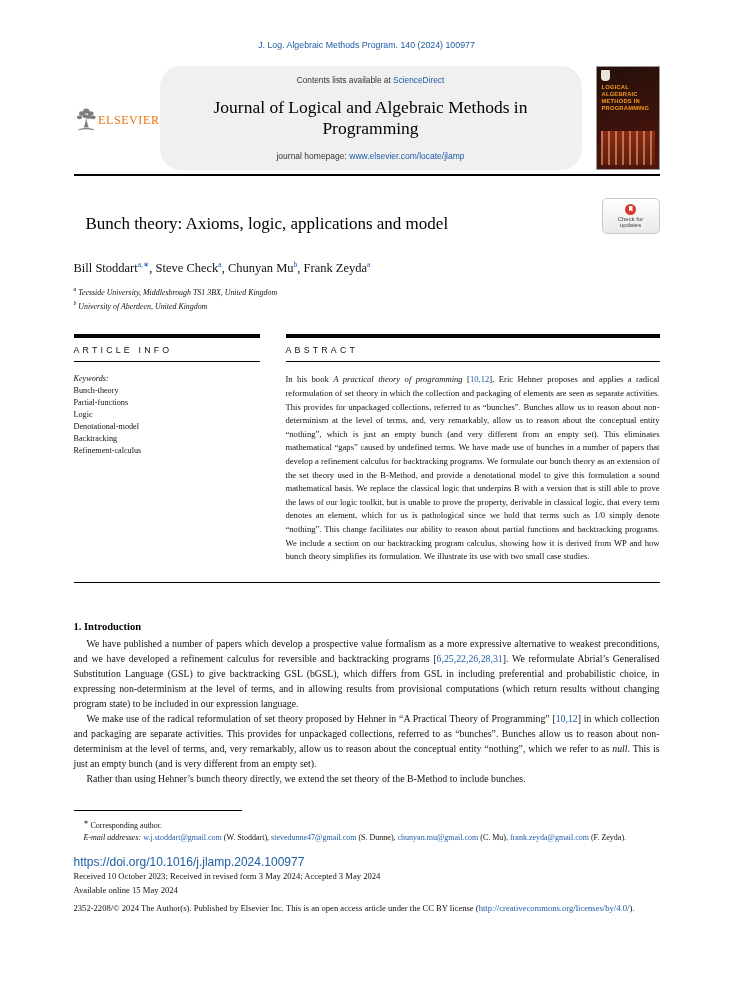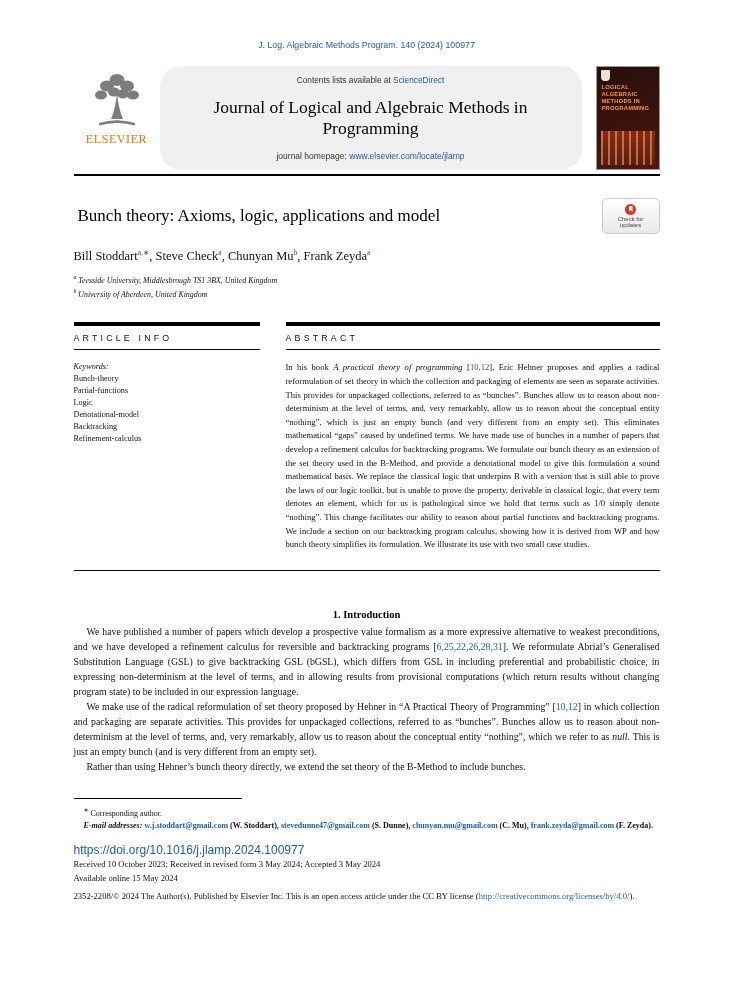"ELSEVIER" .logo-col { flex-direction: column -> row }
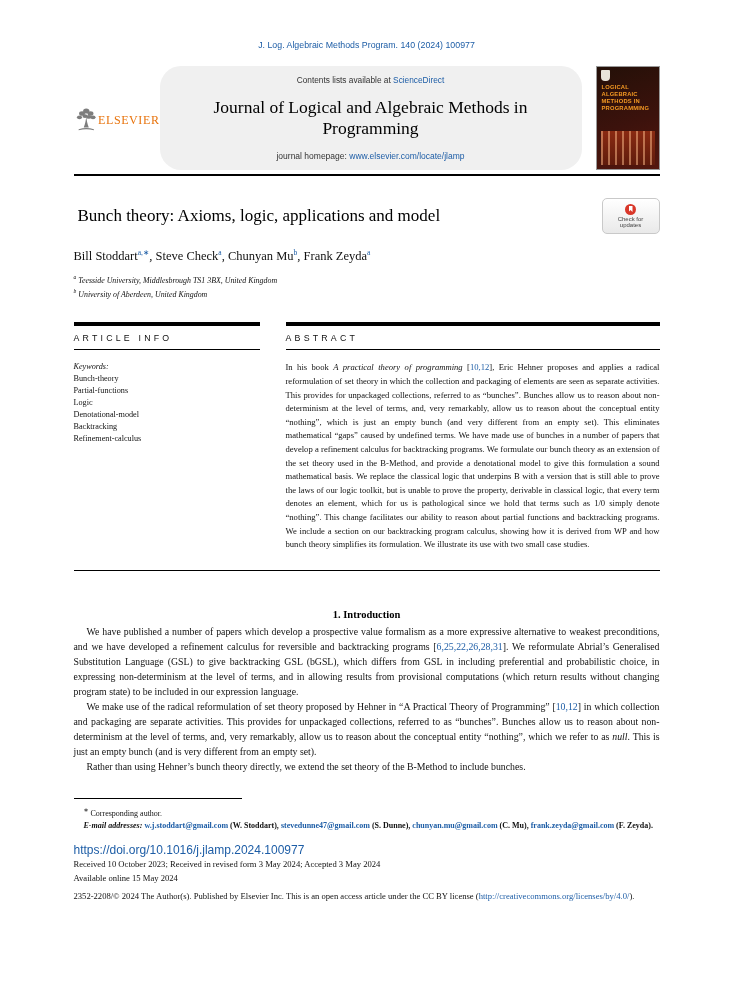"Bunch theory: Axioms, logic," .article-title { margin: 4px -> 12px }
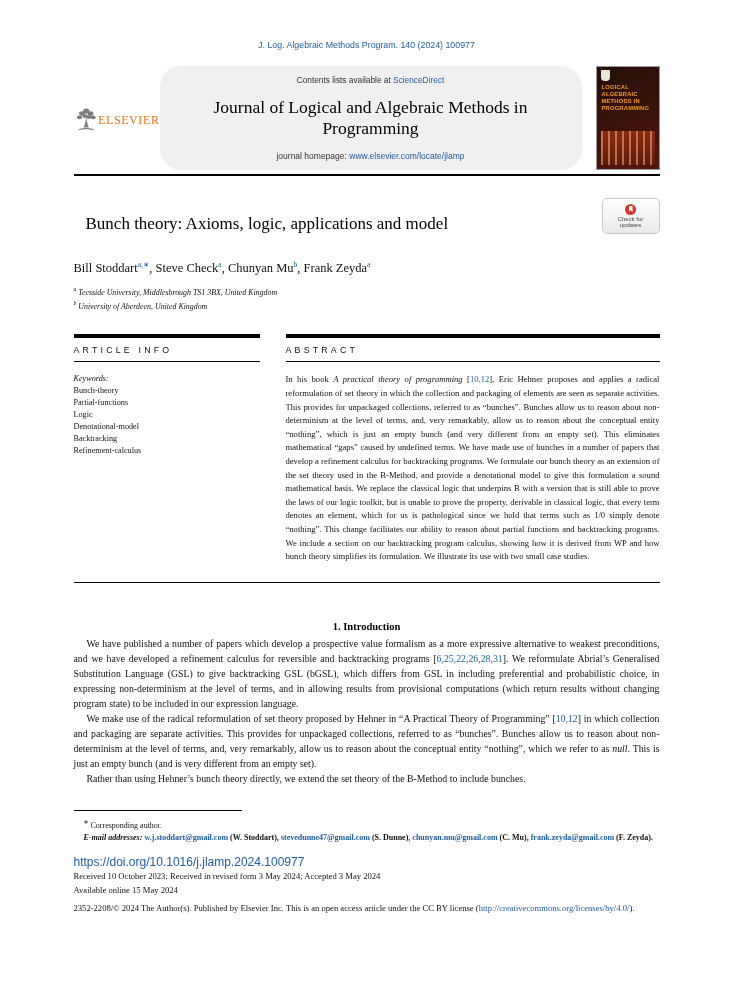"1. Introduction" .section-heading { text-align: center -> none }
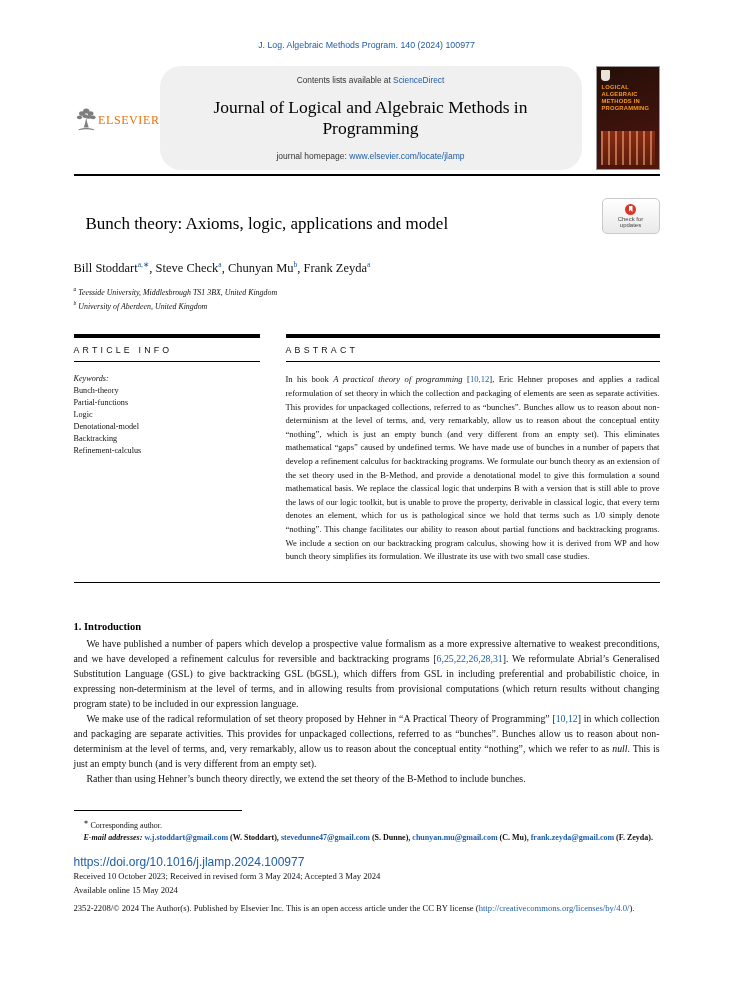"E-mail addresses: w.j.stoddart@gmail.com" .fn-emails { font-weight: bold -> none }
